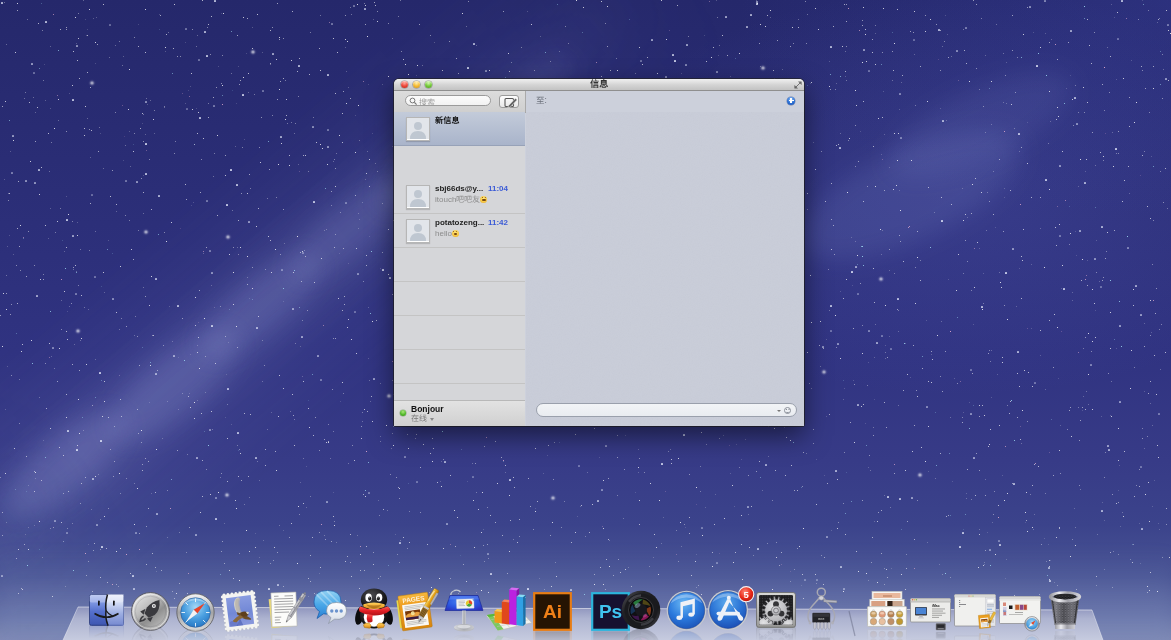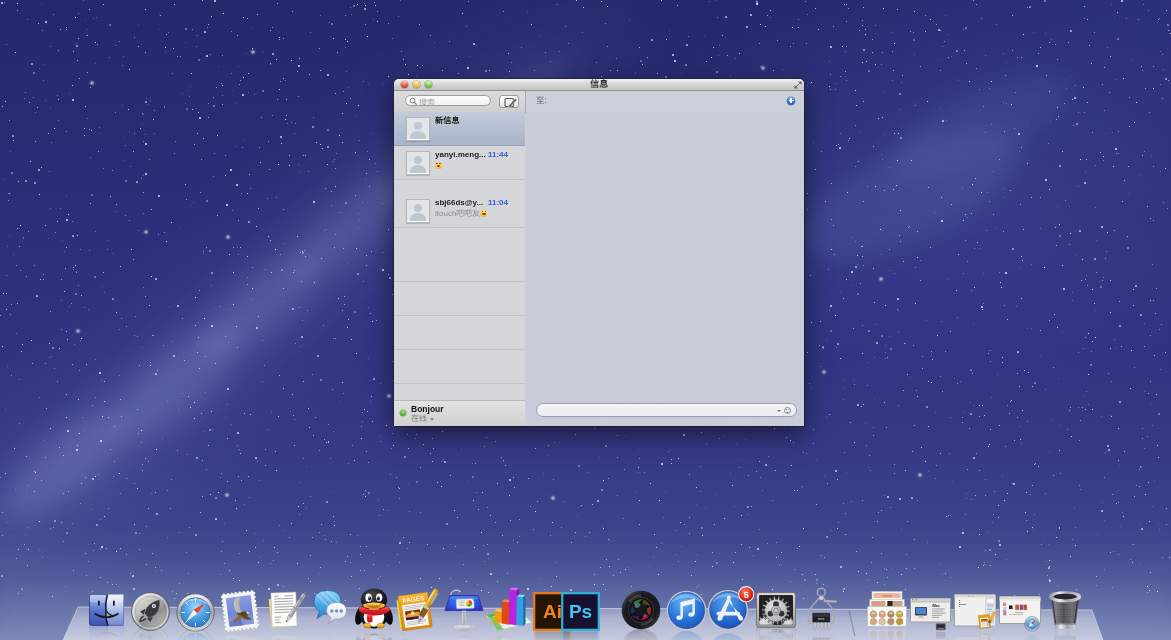"yanyi.meng..." div.row { html: <div> <div> <svg> <rect></rect> <circle></circle> <path></path> </svg> </div> <div>yanyi.meng...</div> <div>11:44</div> <div><span></span></div> </div> -> none }
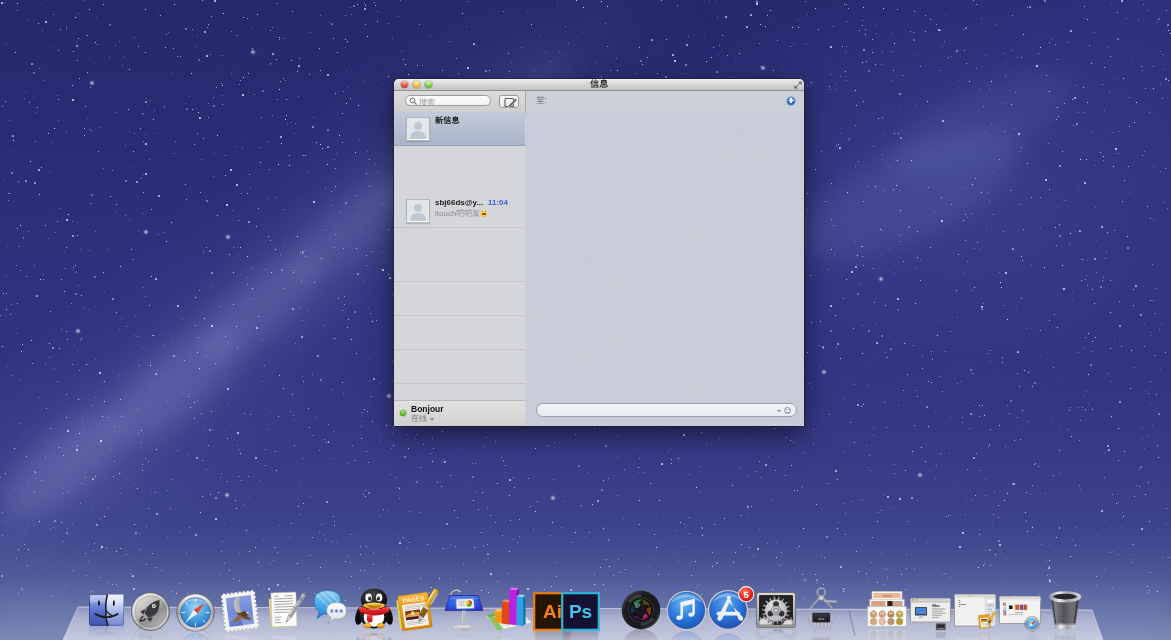"sbj66ds@y..." div.row { top: 82px -> 68px }
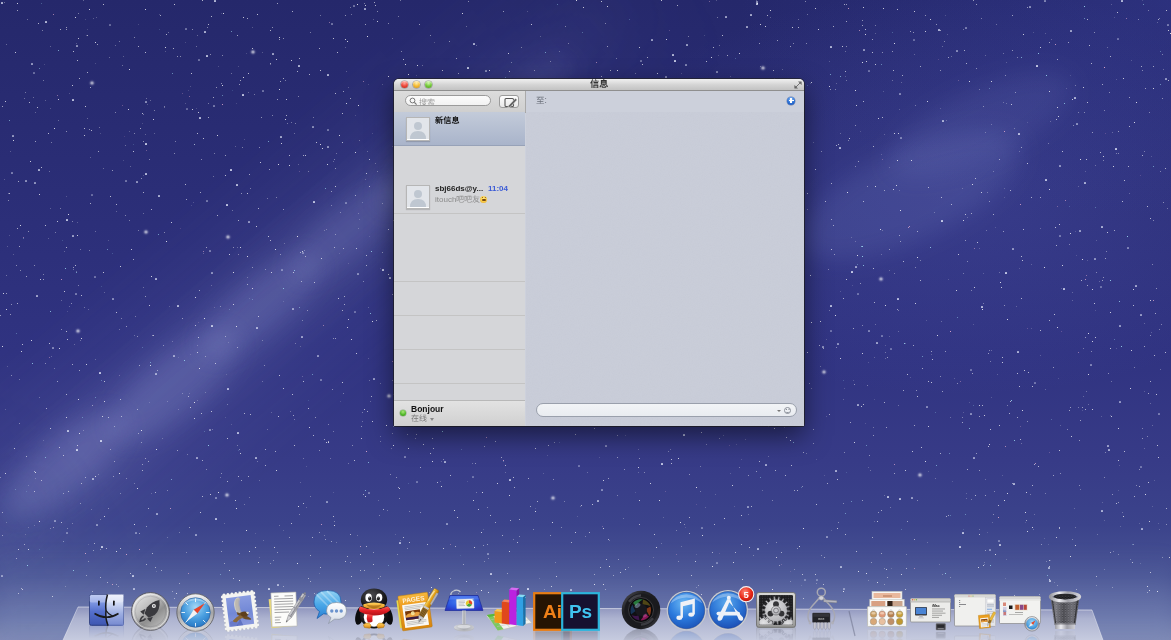"potatozeng..." div.row { html: none -> <div> <div> <svg> <rect></rect> <circle></circle> <path></path> </svg> </div> <div>potatozeng...</div> <div>11:42</div> <div>hello<span></span></div> </div> }
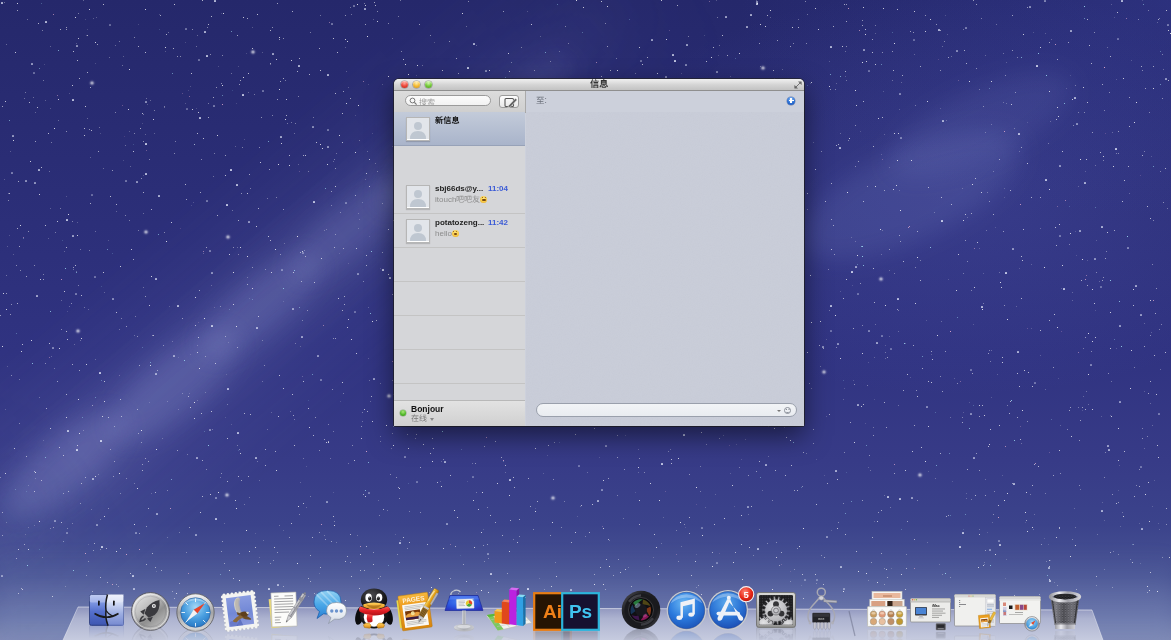"Ps" div.dicon { left: 561px -> 591px }
